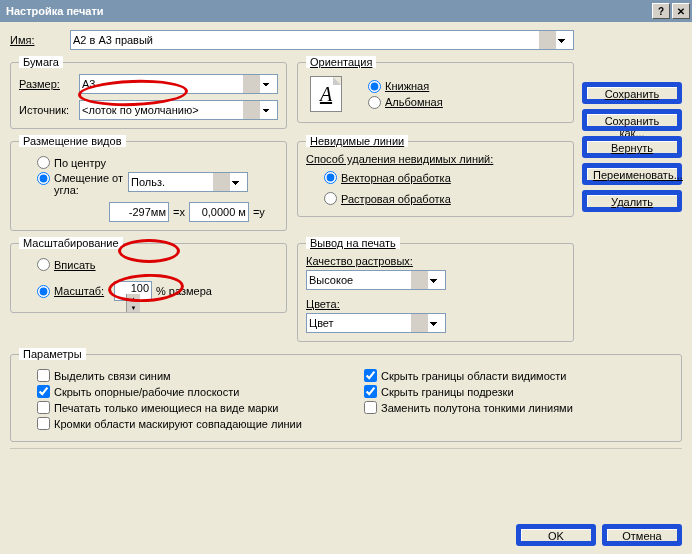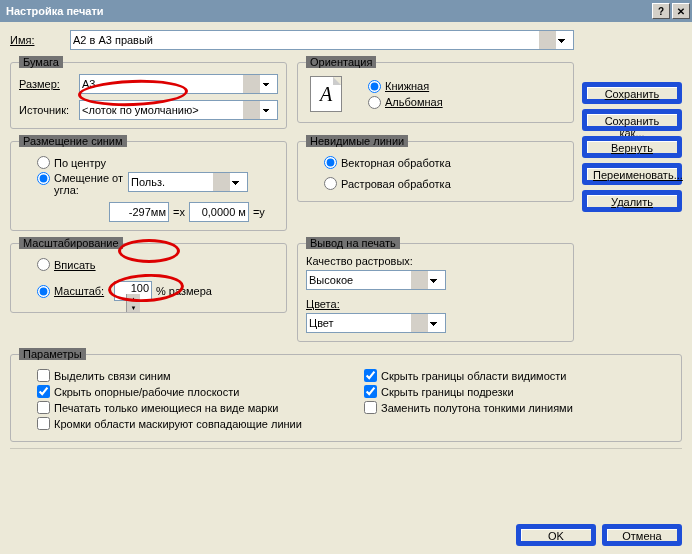"Бумага" legend { background: #737373 -> #ffffff }
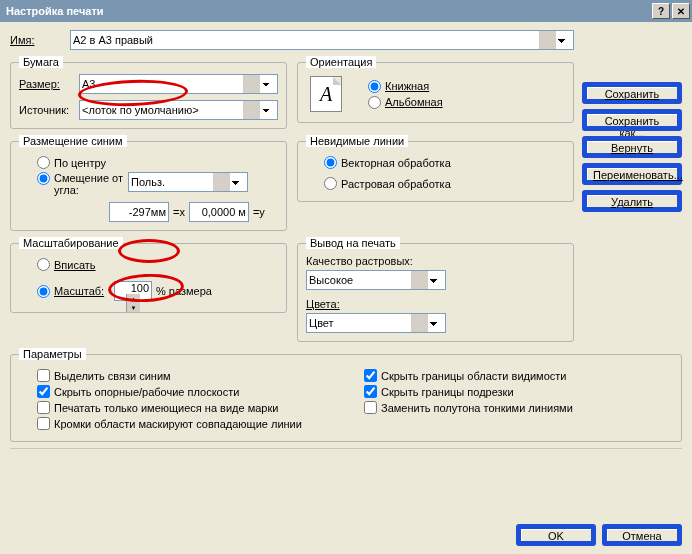"Ориентация" .col-right { text-decoration: none -> underline }
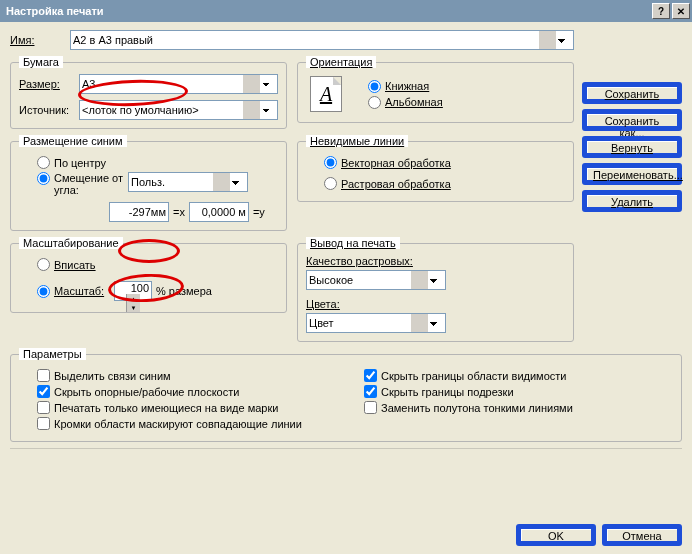"Размещение синим" legend { text: синим -> видов }
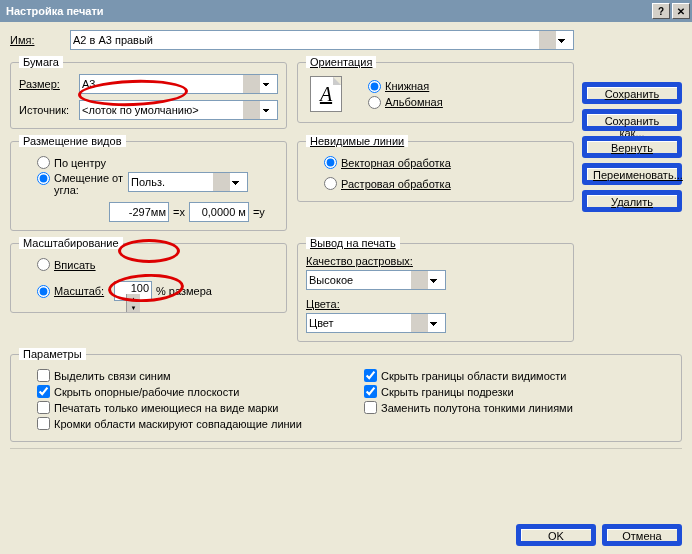"Способ удаления невидимых линий:" div { html: none -> <div>Способ удаления невидимых линий:</div> }
